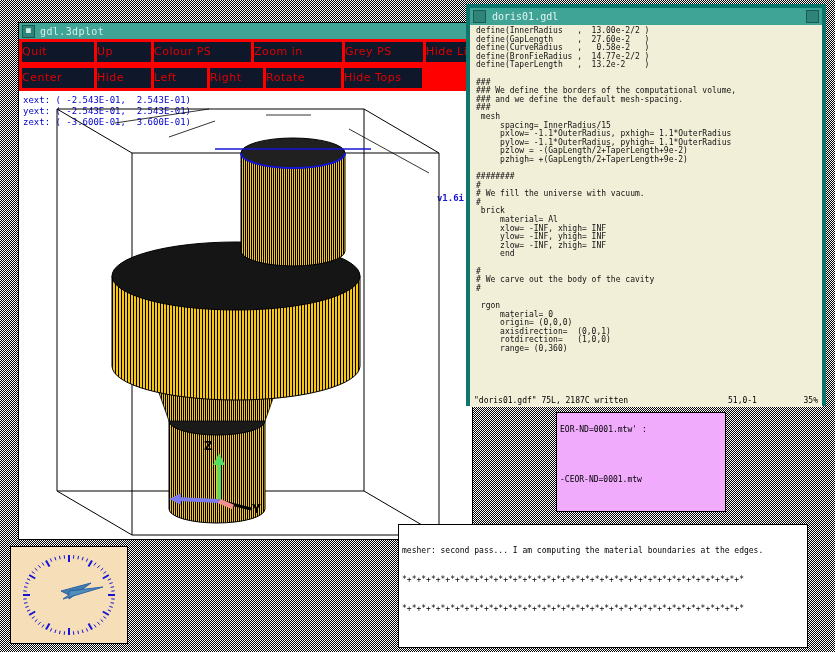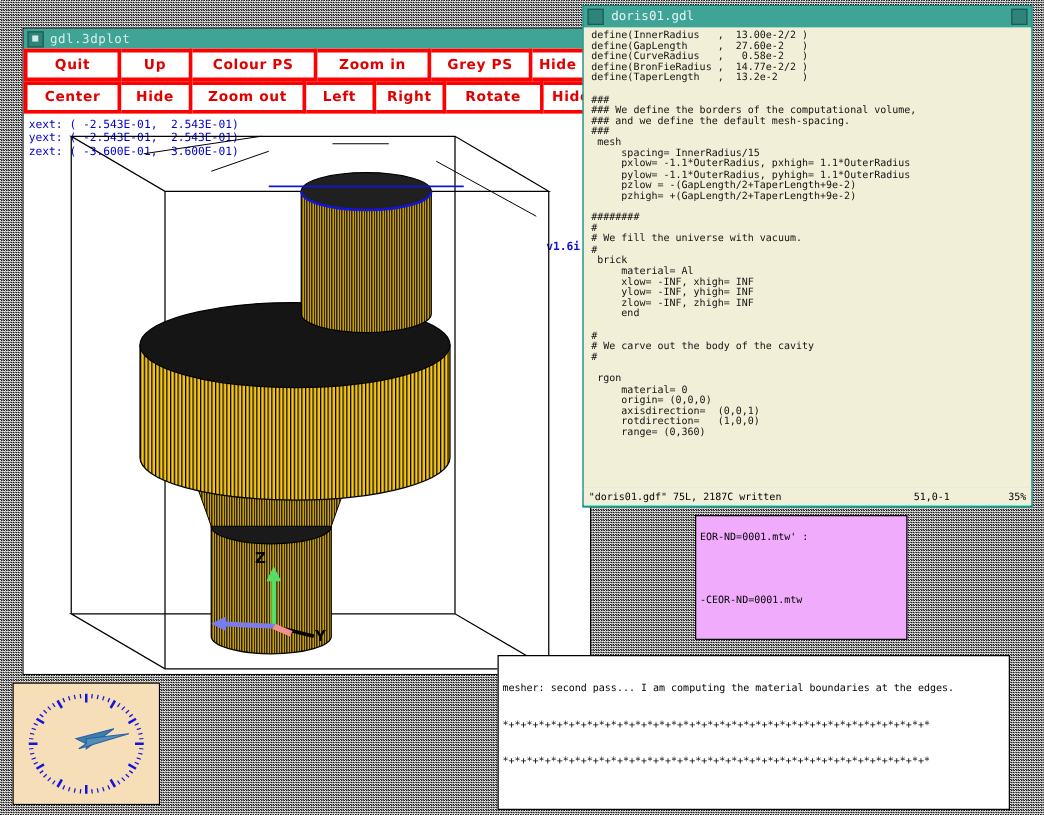"doris01.gdl" #editwin { background: #5eead4 -> #4d7c0f; border: 1px solid #0f766e -> 4px solid #0f766e }
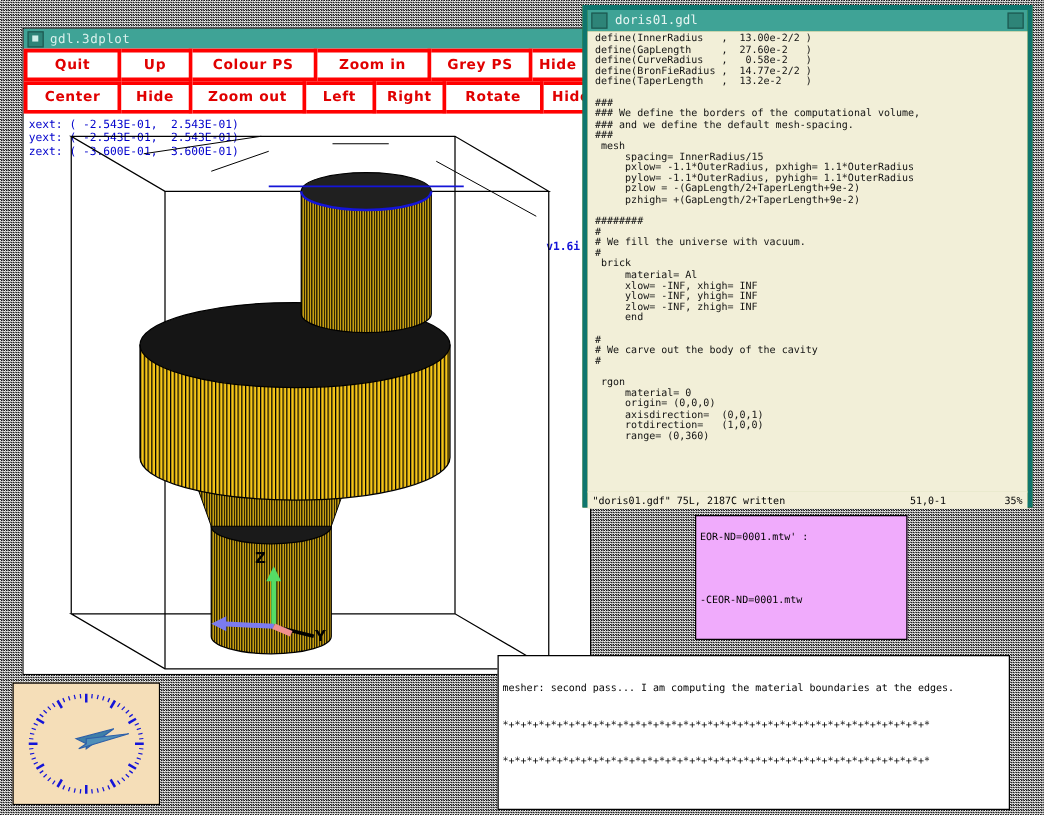"Quit" .gbtn { background: #ffffff -> #0f172a; font-weight: bold -> normal; text-align: center -> none }
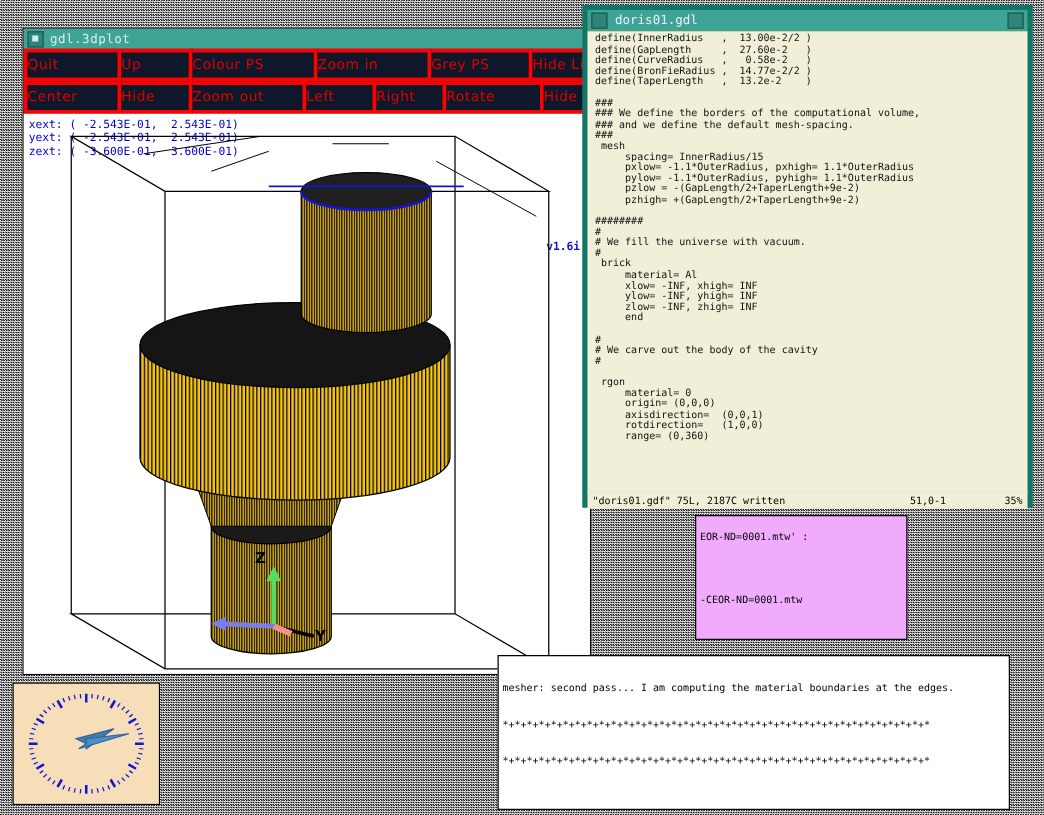"Zoom out" div.gbtn { html: <div>Zoom out</div> -> none }
